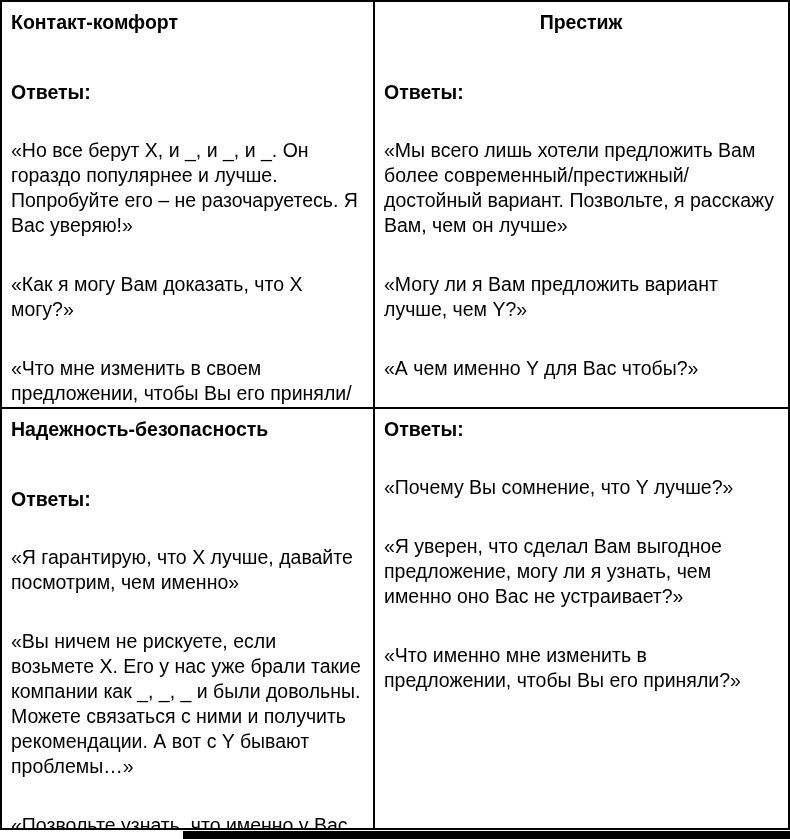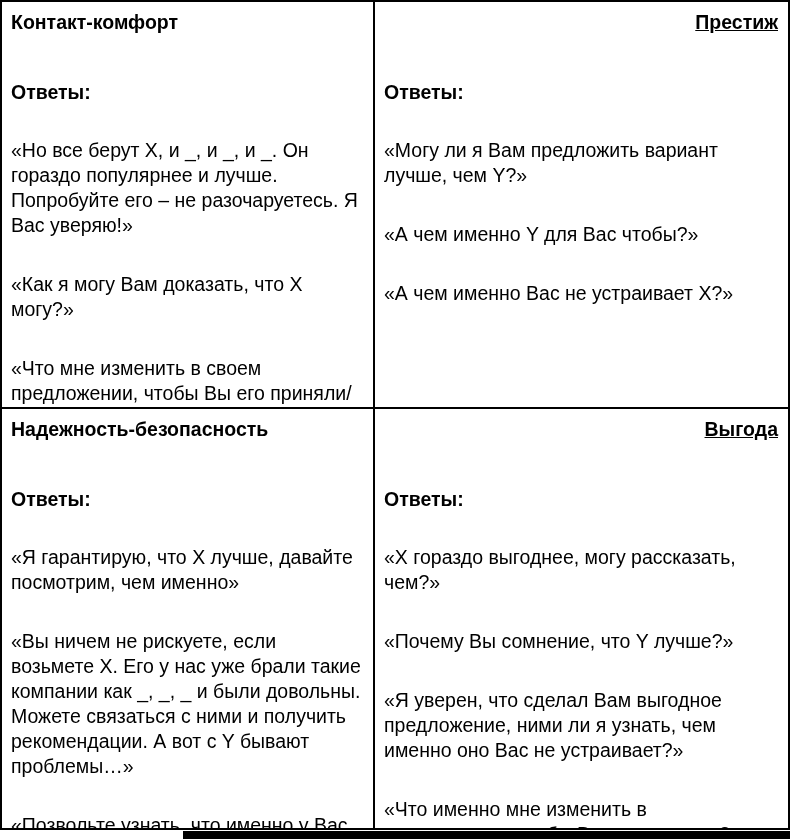"Престиж" .cell-title.right { text-align: right -> center; text-decoration: underline -> none }
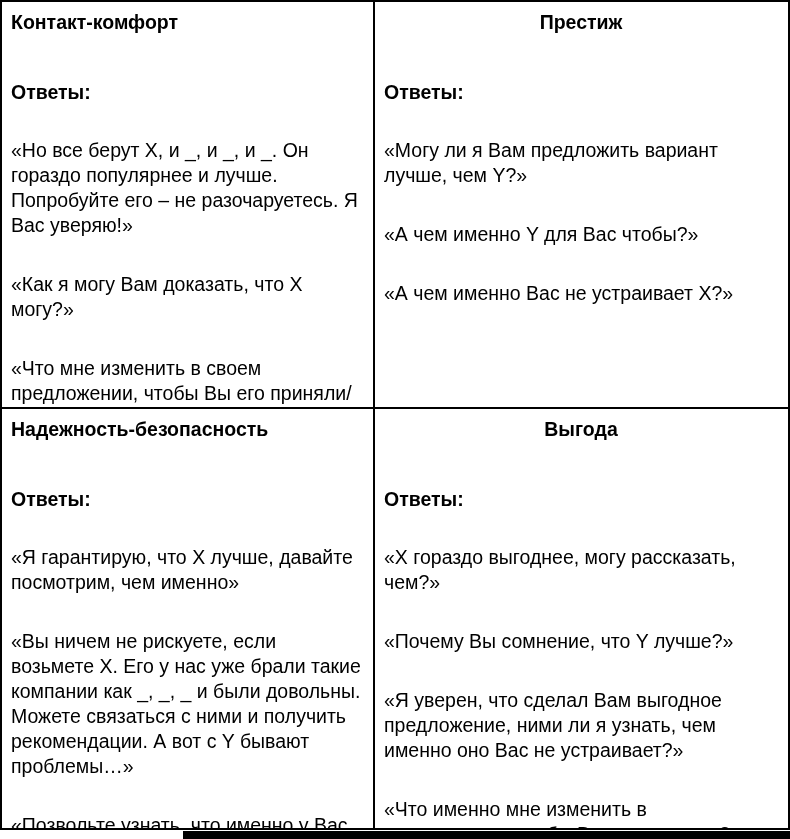"«Мы всего лишь хотели предложить" p.para { html: none -> <p>«Мы всего лишь хотели предложить Вам более современный/престижный/достойный вариант. Позвольте, я расскажу Вам, чем он лучше»</p> }
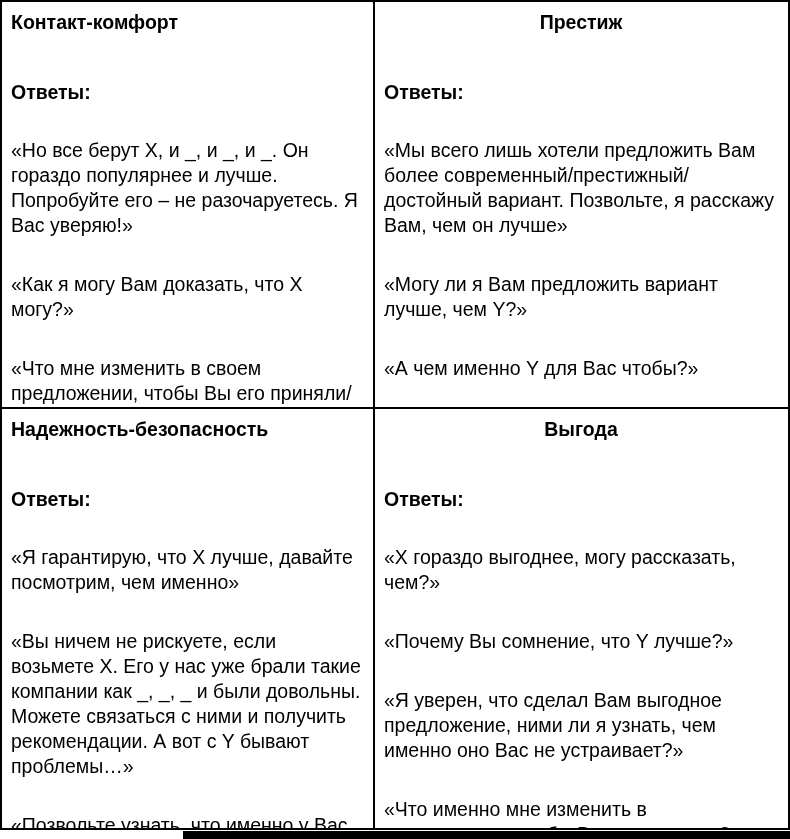"Выгода" h2.cell-title { html: <h2>Выгода</h2> -> none }
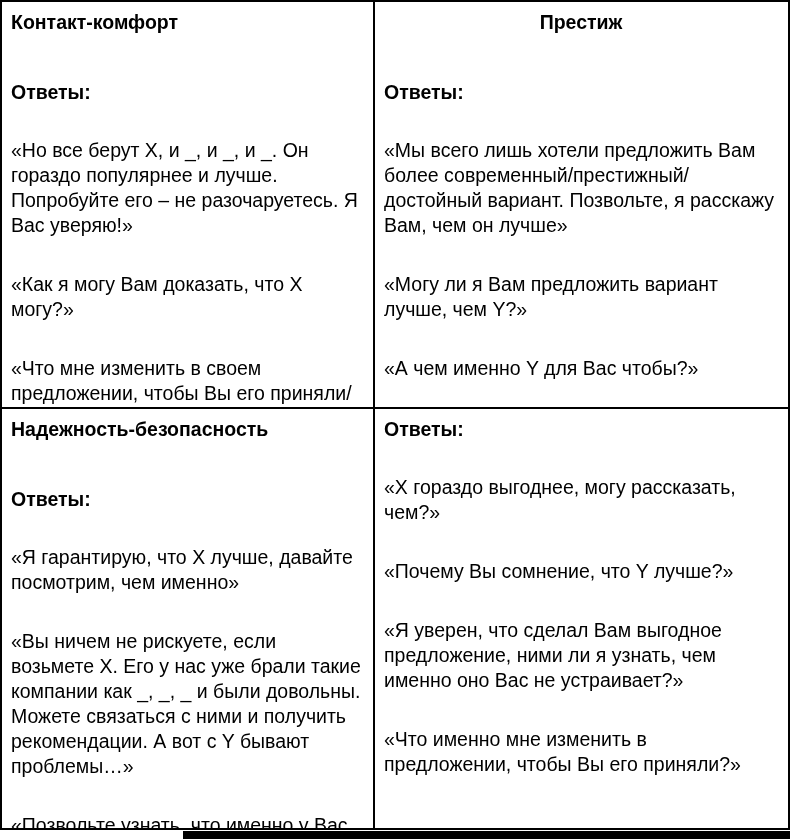"«X гораздо выгоднее, могу рассказать," p.para { html: <p>«X гораздо выгоднее, могу рассказать, чем?»</p> -> none }
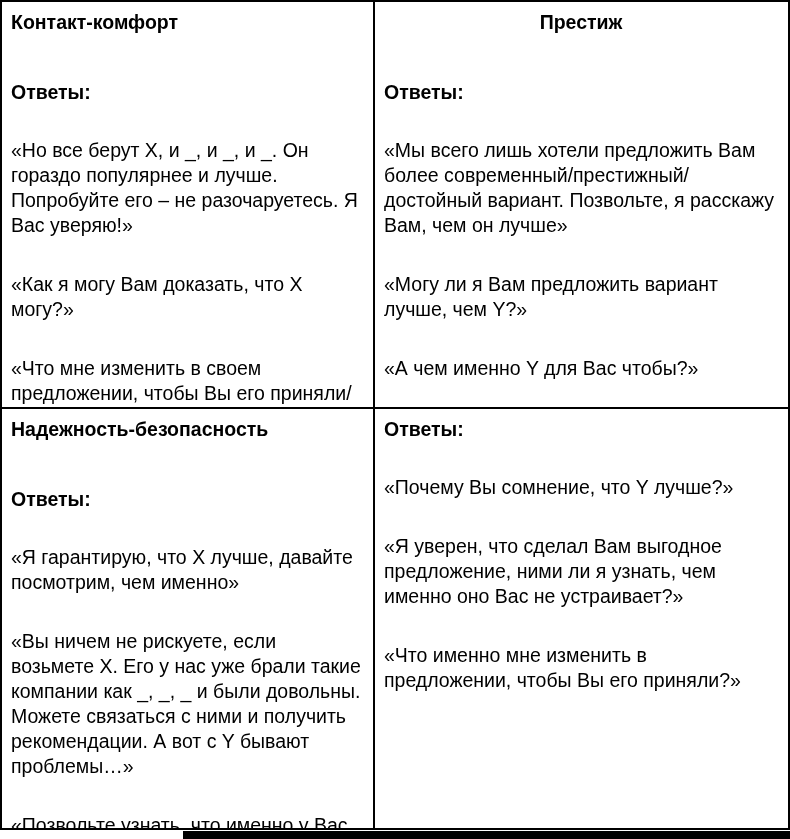"«Я уверен, что сделал Вам" p.para { text: ними -> могу }
